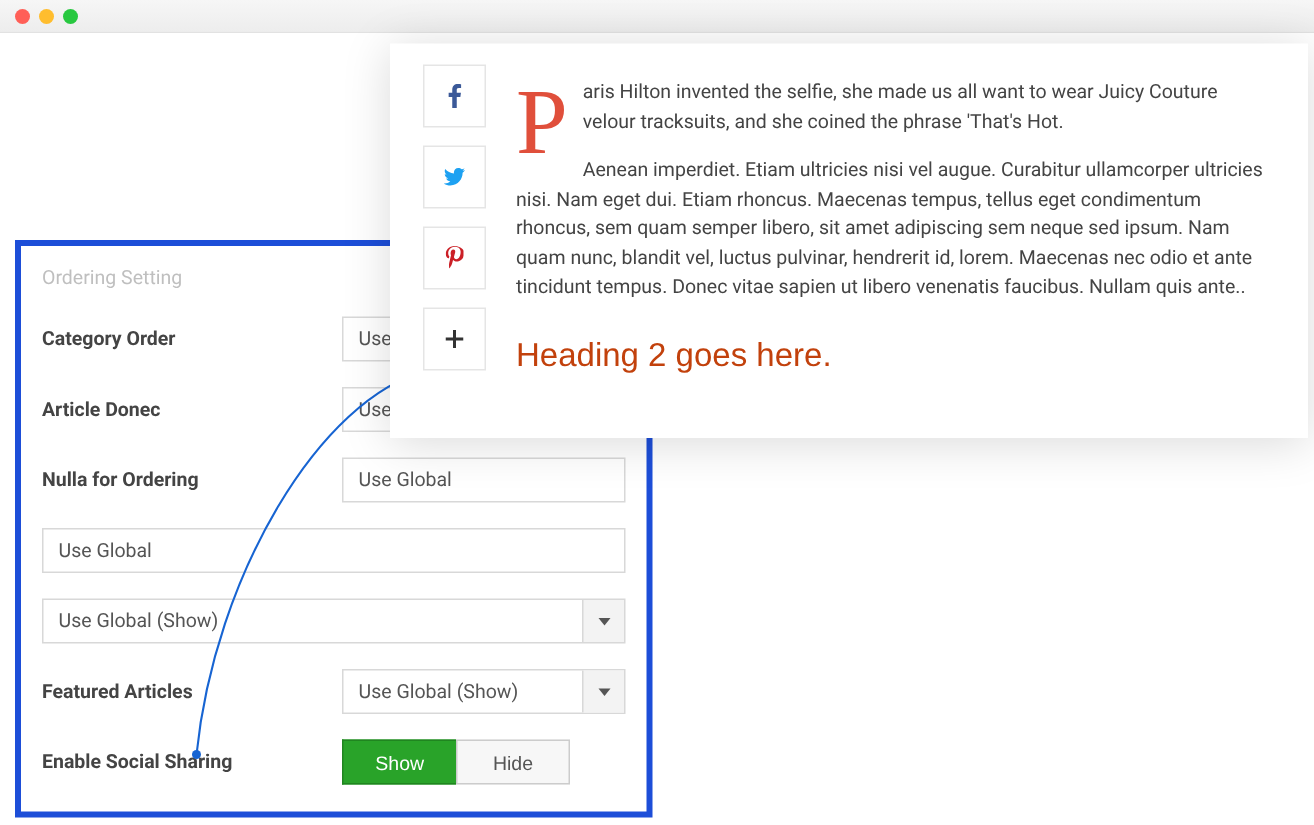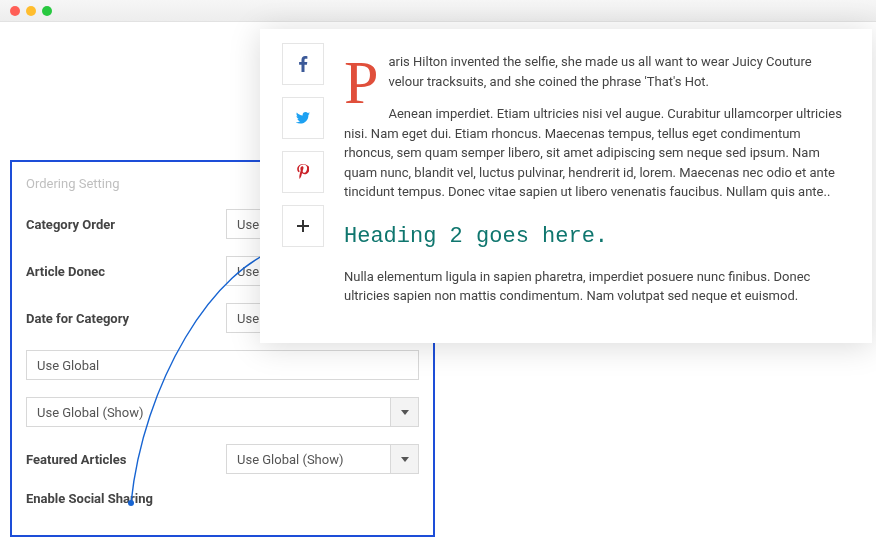"Ordering Setting" .panel { border: 2px solid #1d4ed8 -> 4px solid #1d4ed8; padding: 14px 14px 29px -> 14px 14px 18px }
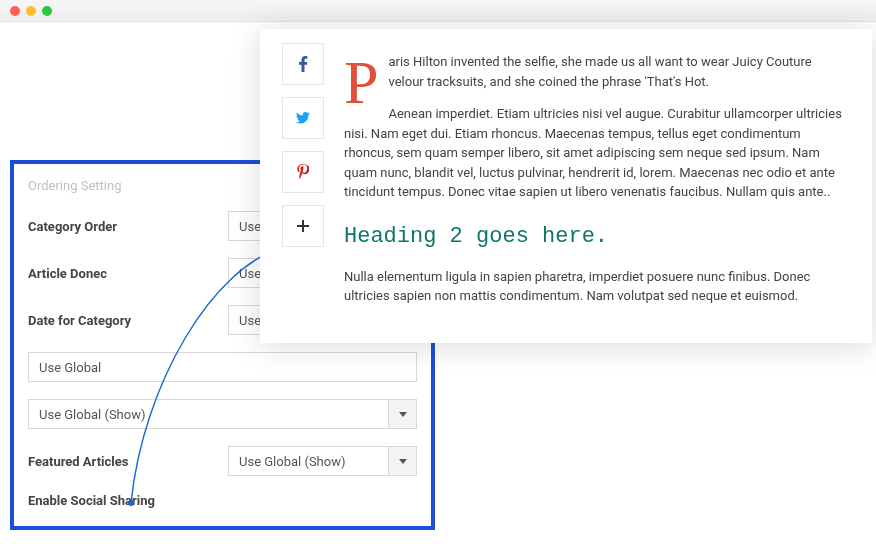"Heading 2 goes here." .heading { color: #0f766e -> #c2410c; font-family: Liberation Mono, monospace -> Liberation Sans, sans-serif }
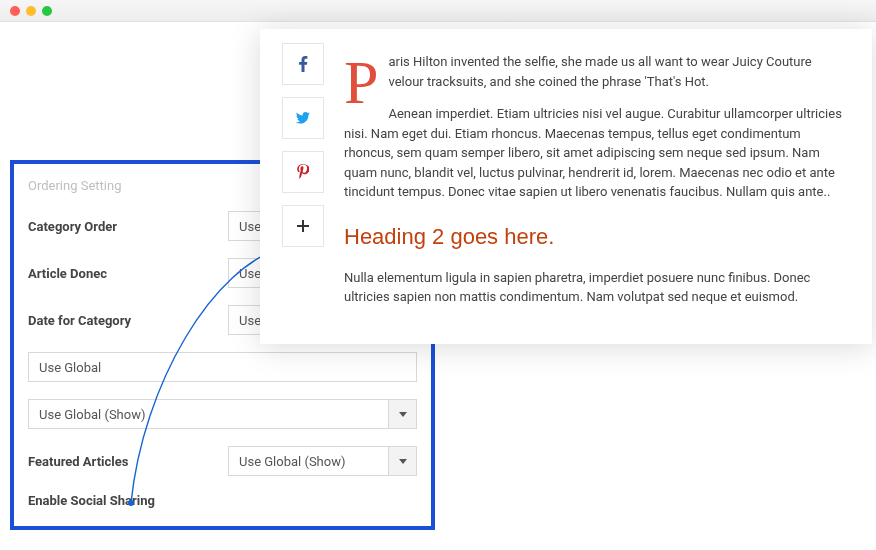"Nulla elementum ligula in sapien" p.intro { html: <p>Nulla elementum ligula in sapien pharetra, imperdiet posuere nunc finibus. Donec ultricies sapien non mattis condimentum. Nam volutpat sed neque et euismod.</p> -> none }
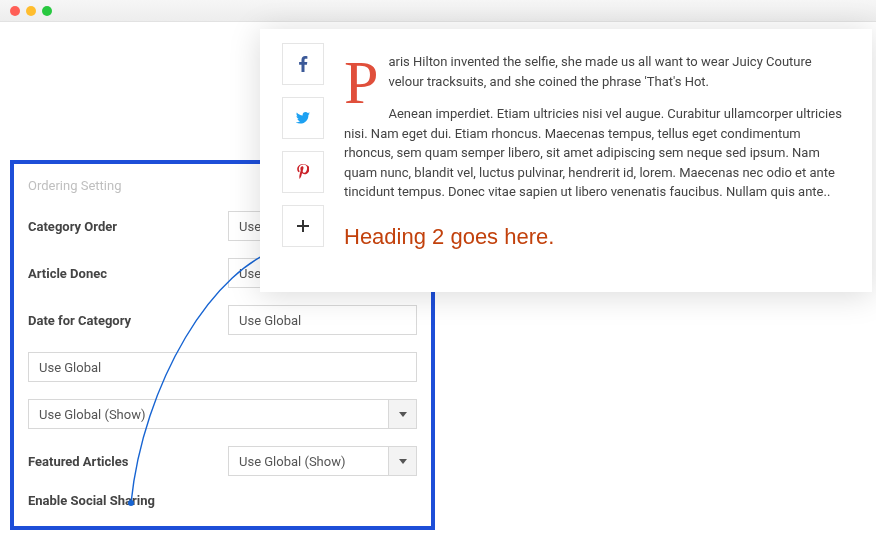"Date for Category" div.label { text: Date for Category -> Nulla for Ordering }
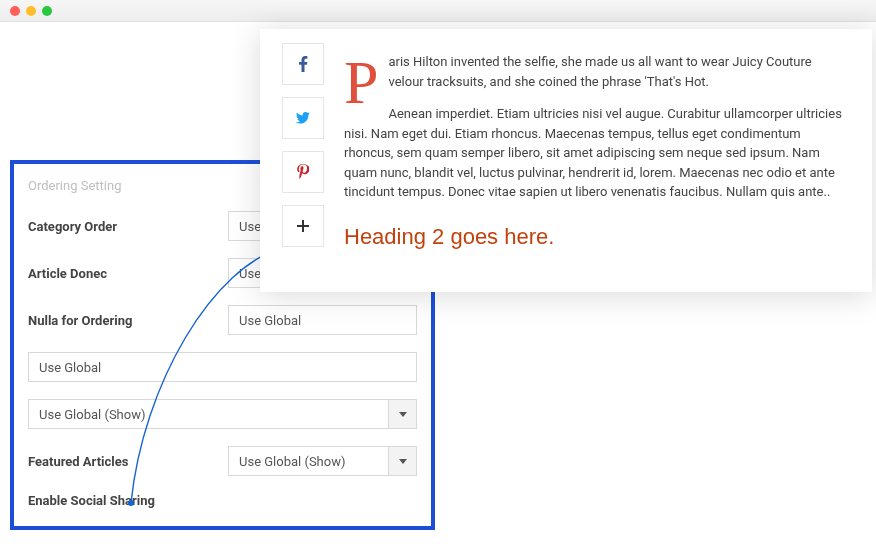"Show" div.toggle { html: none -> <div> <button>Show</button> <button>Hide</button> </div> }
